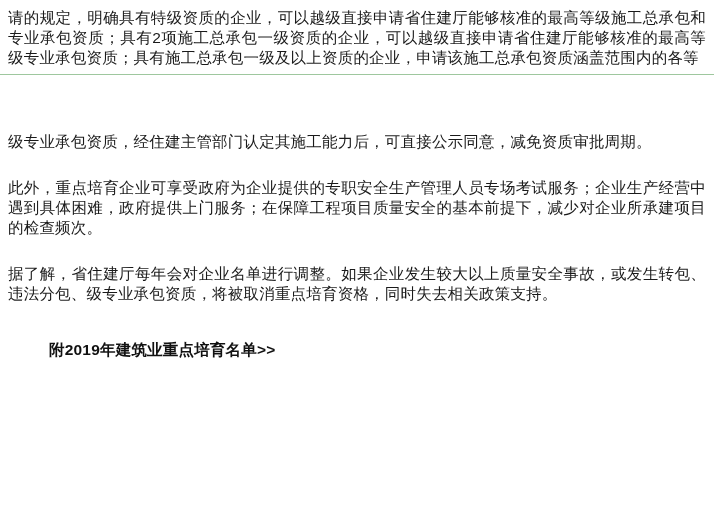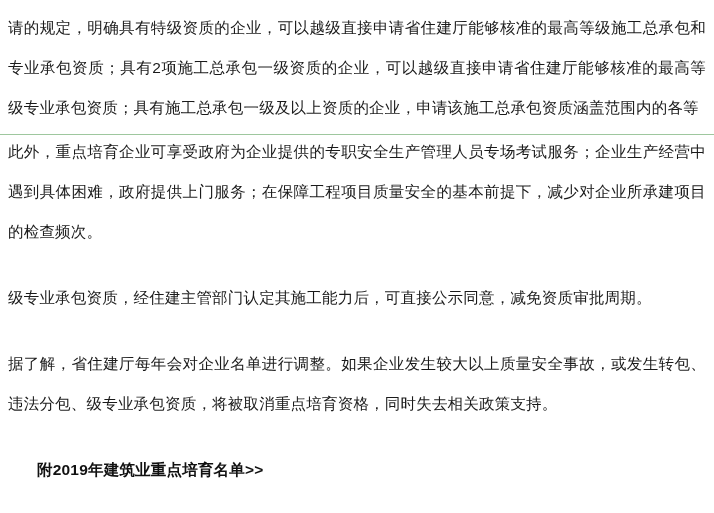"请的规定，明确具有特级资质的企业，可以越级直接申请省住建厅能够核准的最高等级施工" .para { line-height: 40px -> 20px }
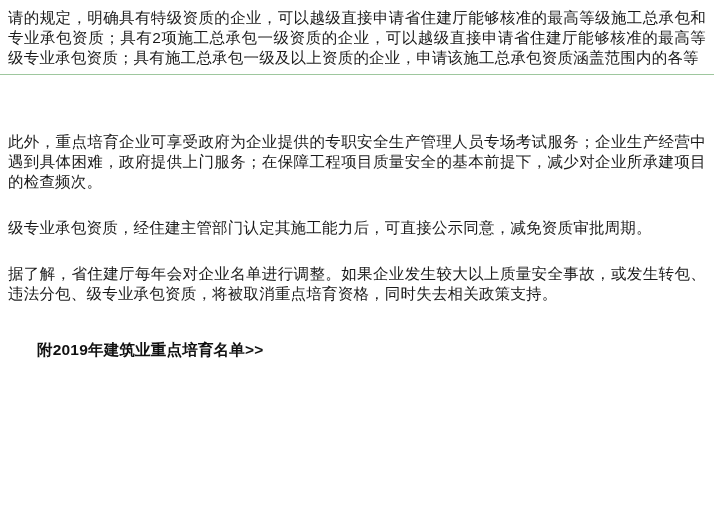"此外，重点培育企业可享受政府为企业提供的专职安全生产管理人员专场考试服务；企业生" p.para { order: before "级专业承包资质，经住建主管部门认定其施工能力后，可直接公示同意，减免资质审批周期" -> after "级专业承包资质，经住建主管部门认定其施工能力后，可直接公示同意，减免资质审批周期" }
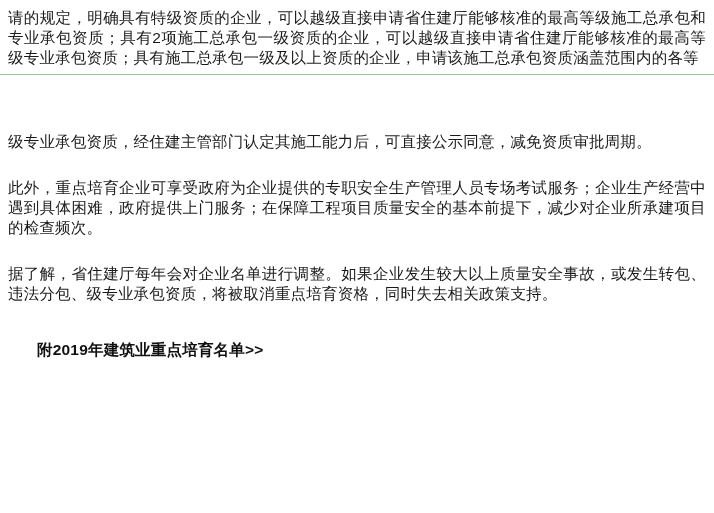"附2019年建筑业重点培育名单>>" .bold-link { margin: 0 -> 12px }
